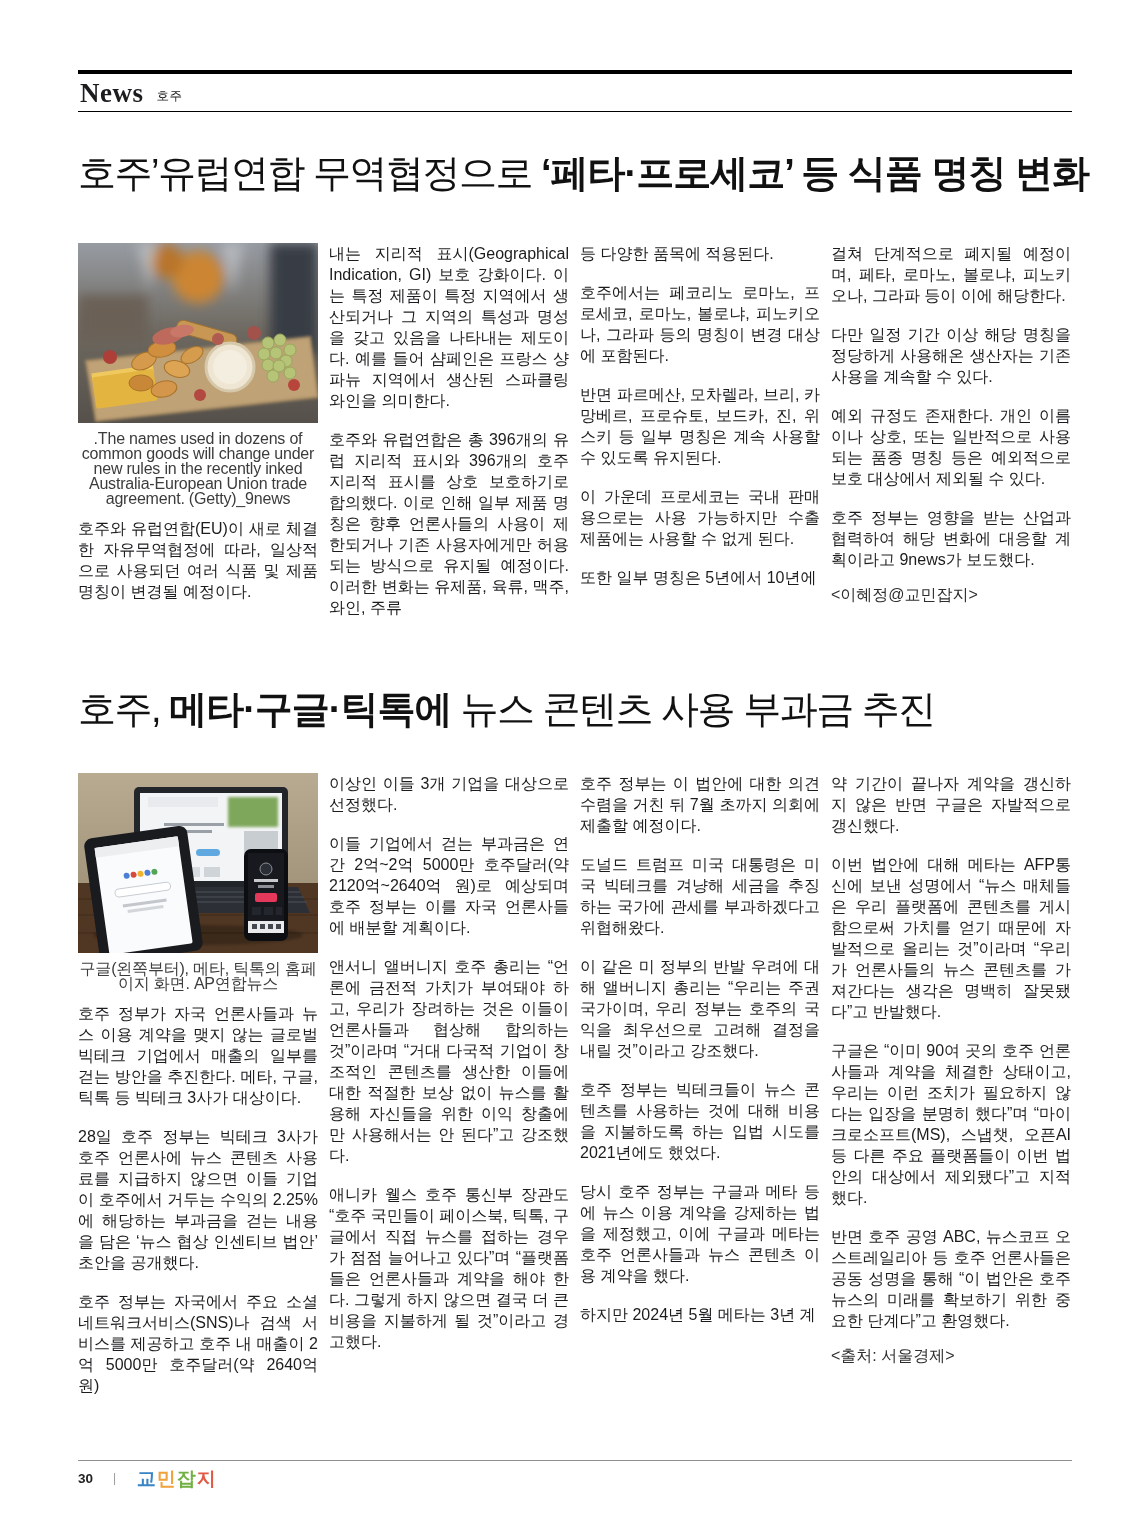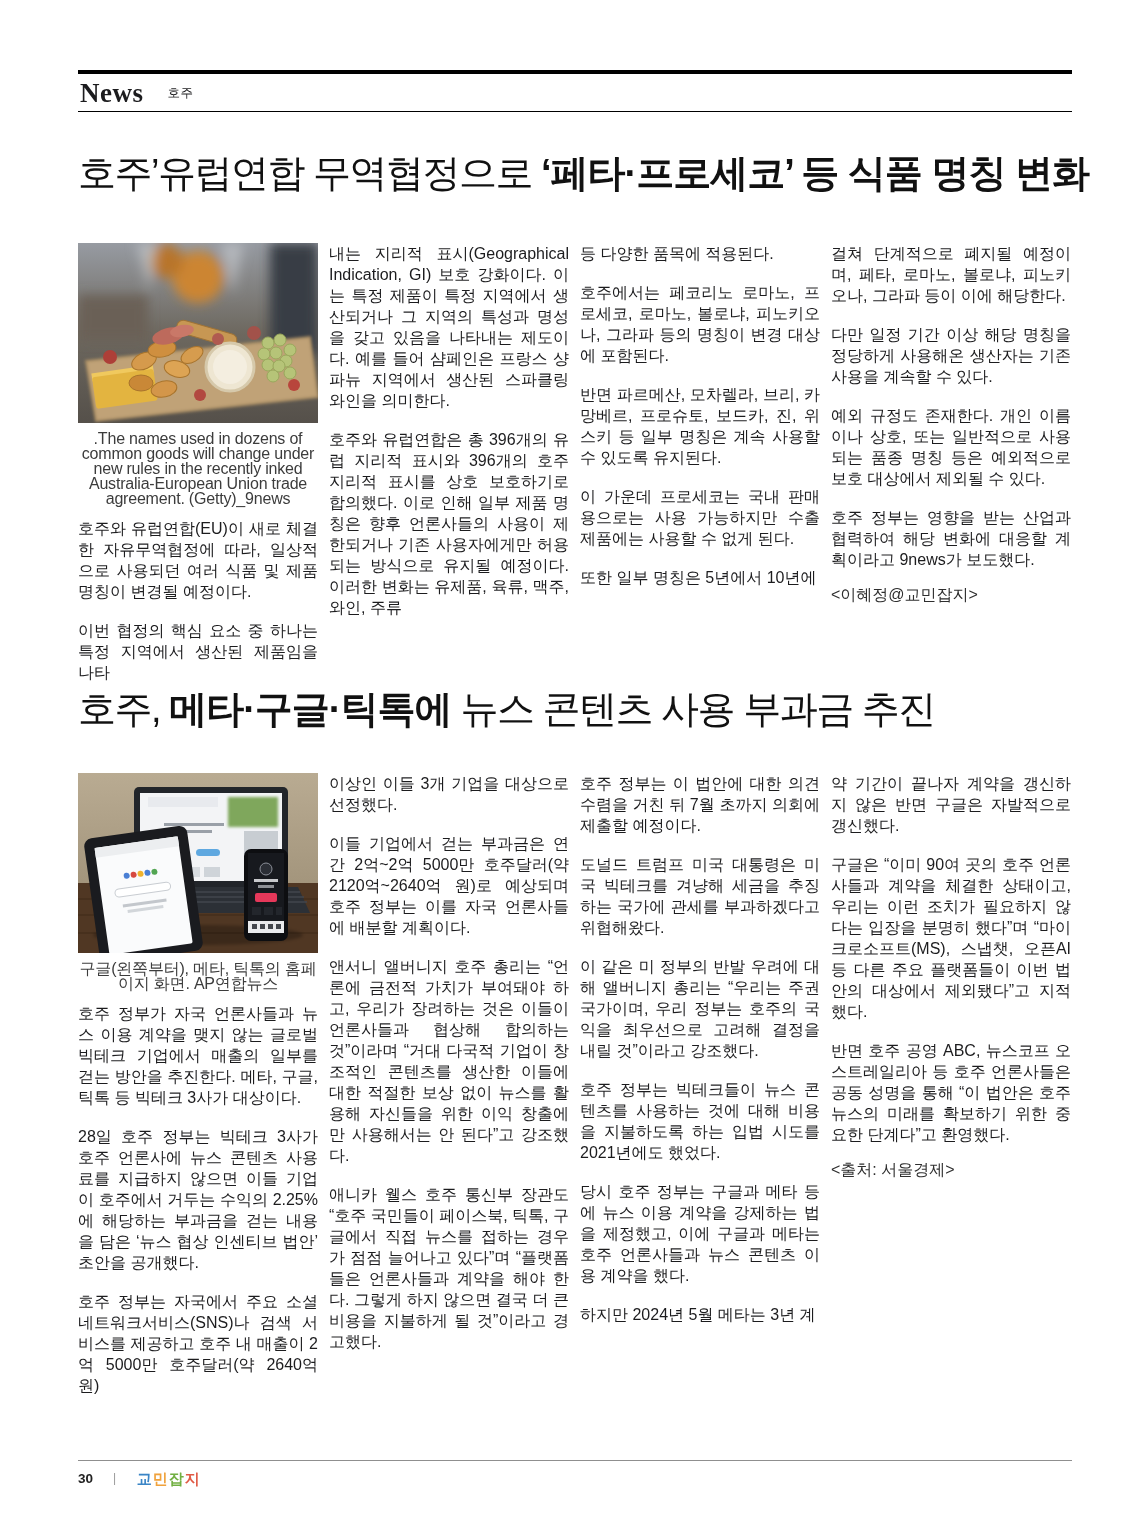"News" .masthead-inner { align-items: center -> flex-end; gap: 24px -> 13px }
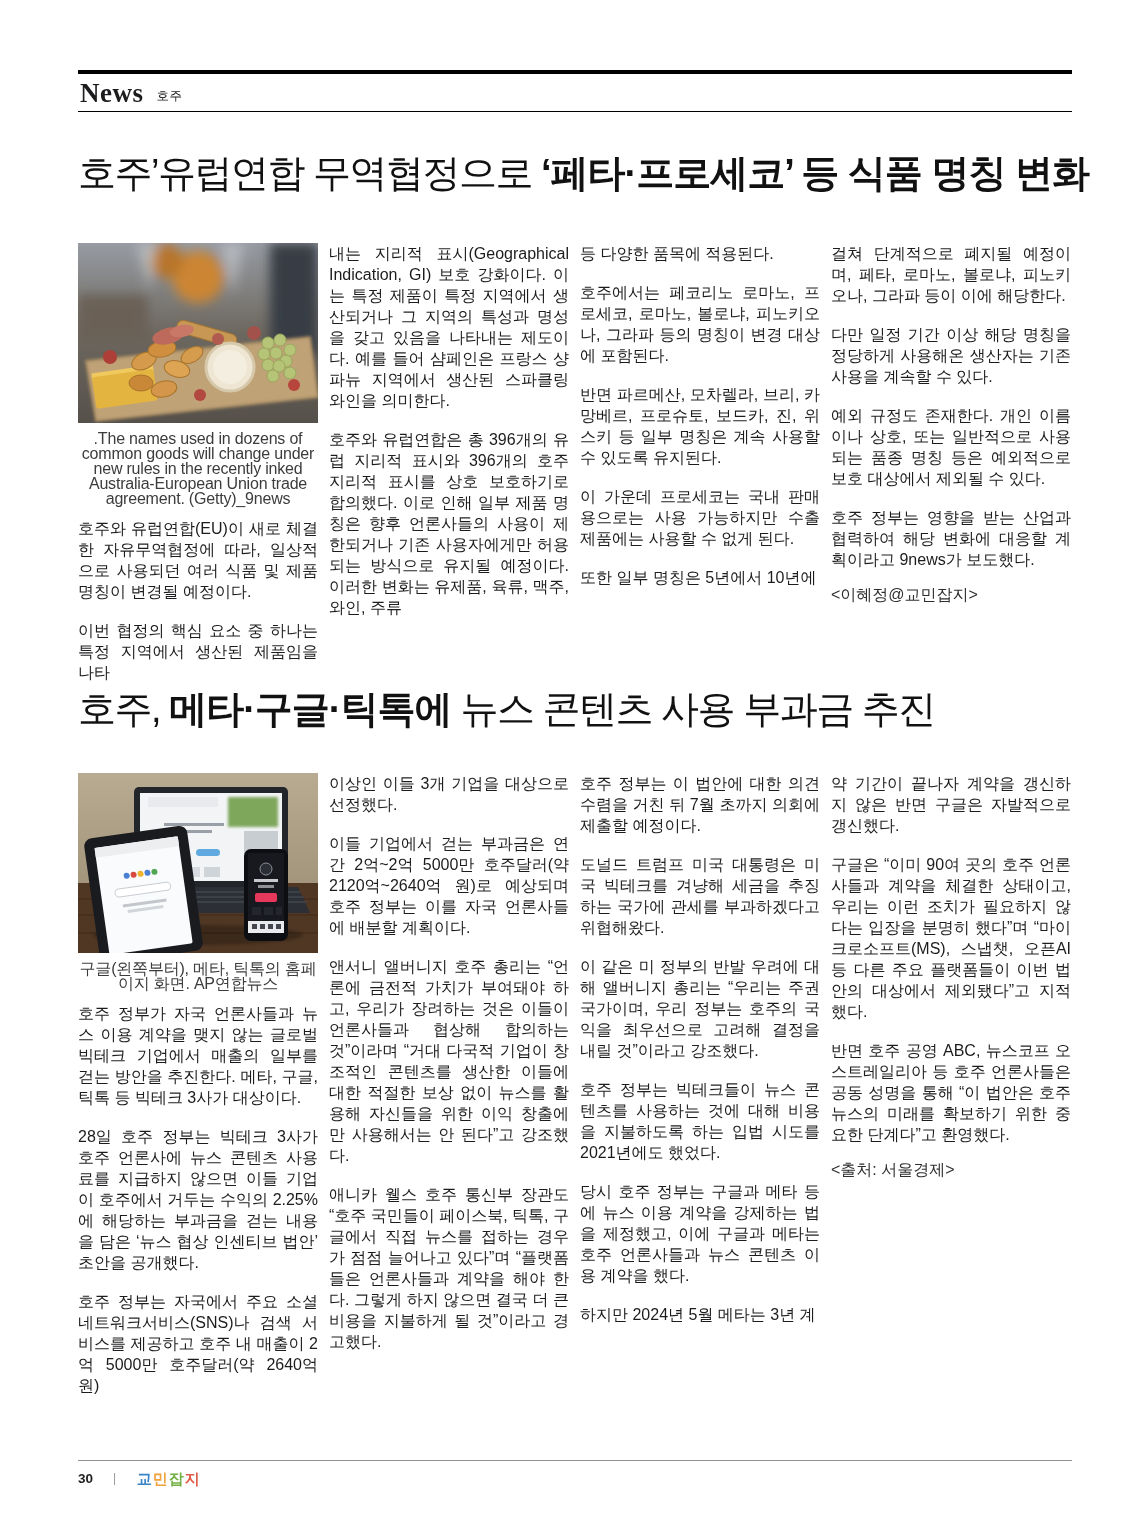"이번 협정의 핵심 요소 중" p { html: <p>이번 협정의 핵심 요소 중 하나는 특정 지역에서 생산된 제품임을 나타</p> -> none }
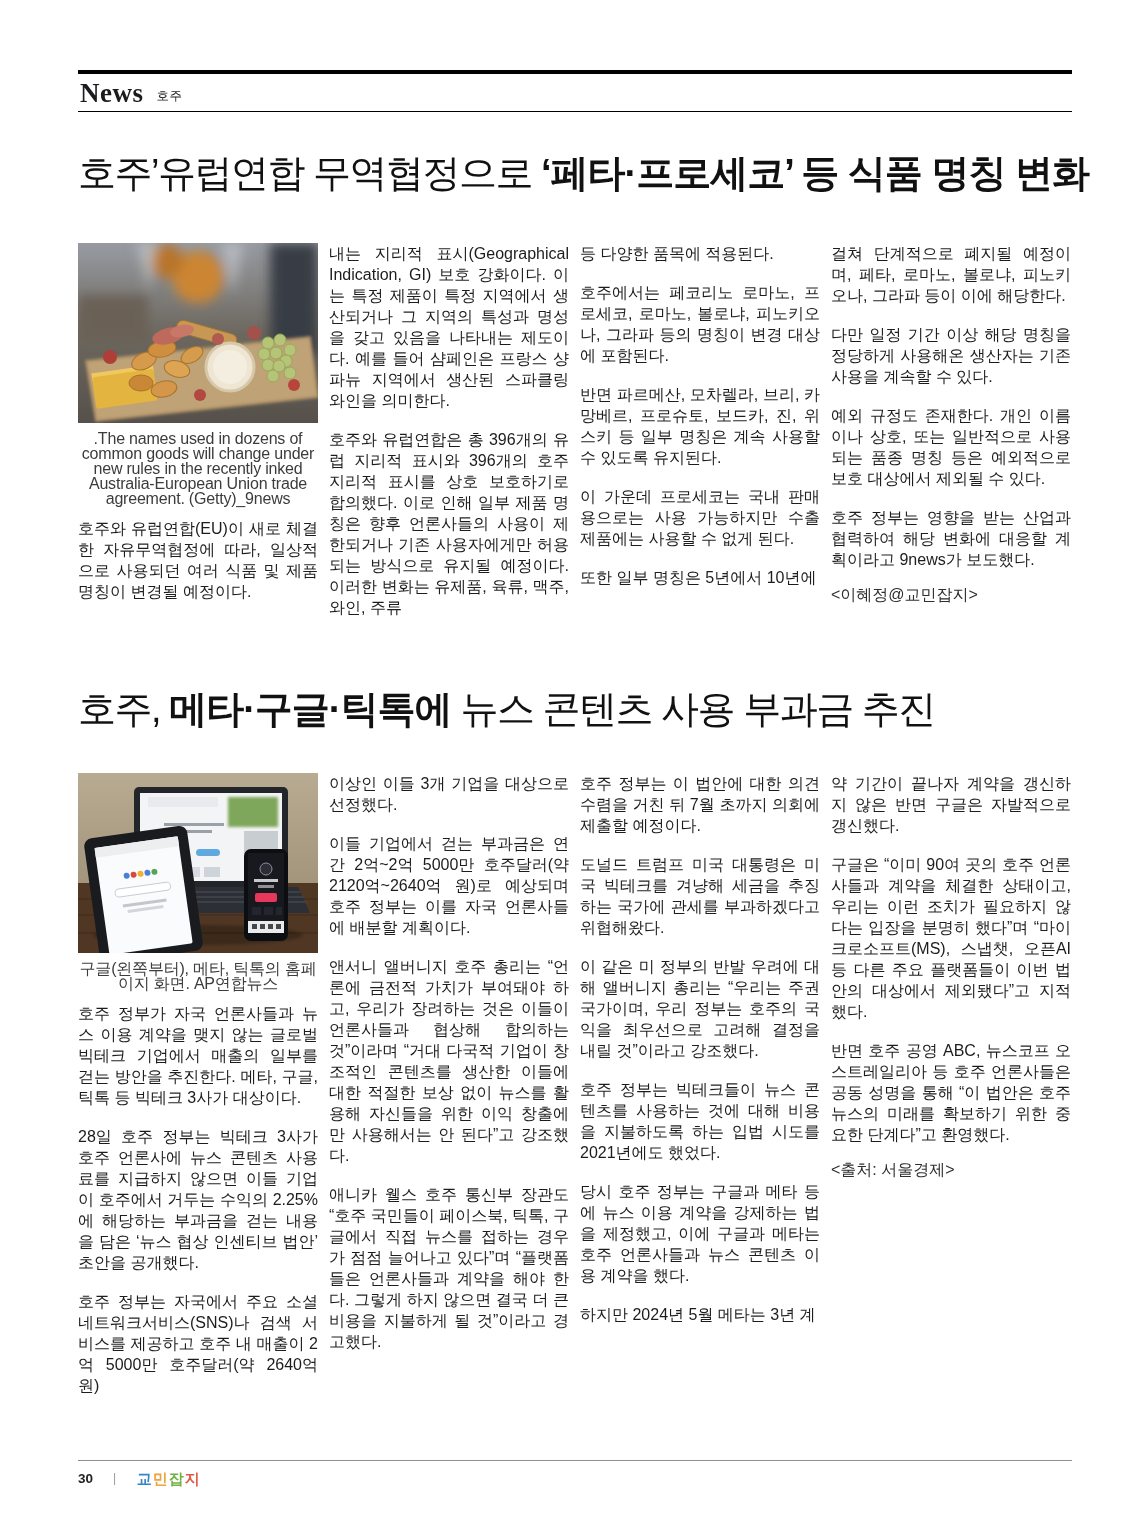"이번 법안에 대해 메타는 AFP통신에" p { html: none -> <p>이번 법안에 대해 메타는 AFP통신에 보낸 성명에서 “뉴스 매체들은 우리 플랫폼에 콘텐츠를 게시함으로써 가치를 얻기 때문에 자발적으로 올리는 것”이라며 “우리가 언론사들의 뉴스 콘텐츠를 가져간다는 생각은 명백히 잘못됐다”고 반발했다.</p> }
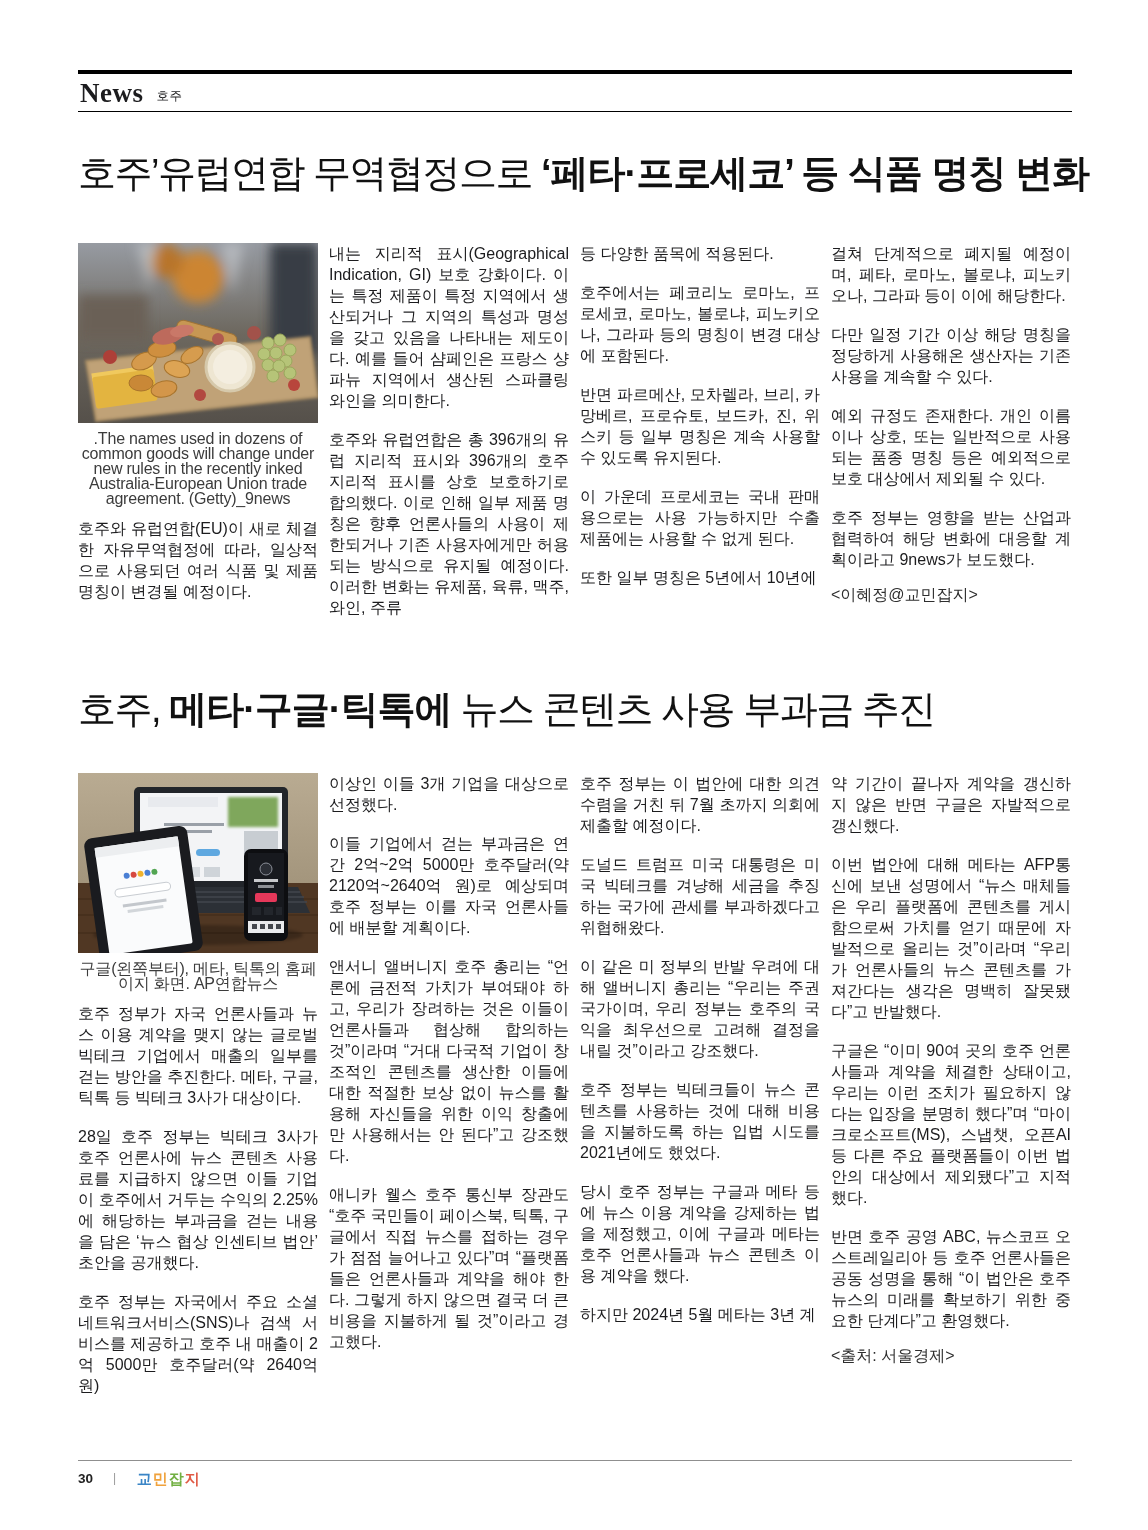"교민잡지" .magazine-logo { font-size: 15px -> 19px }
